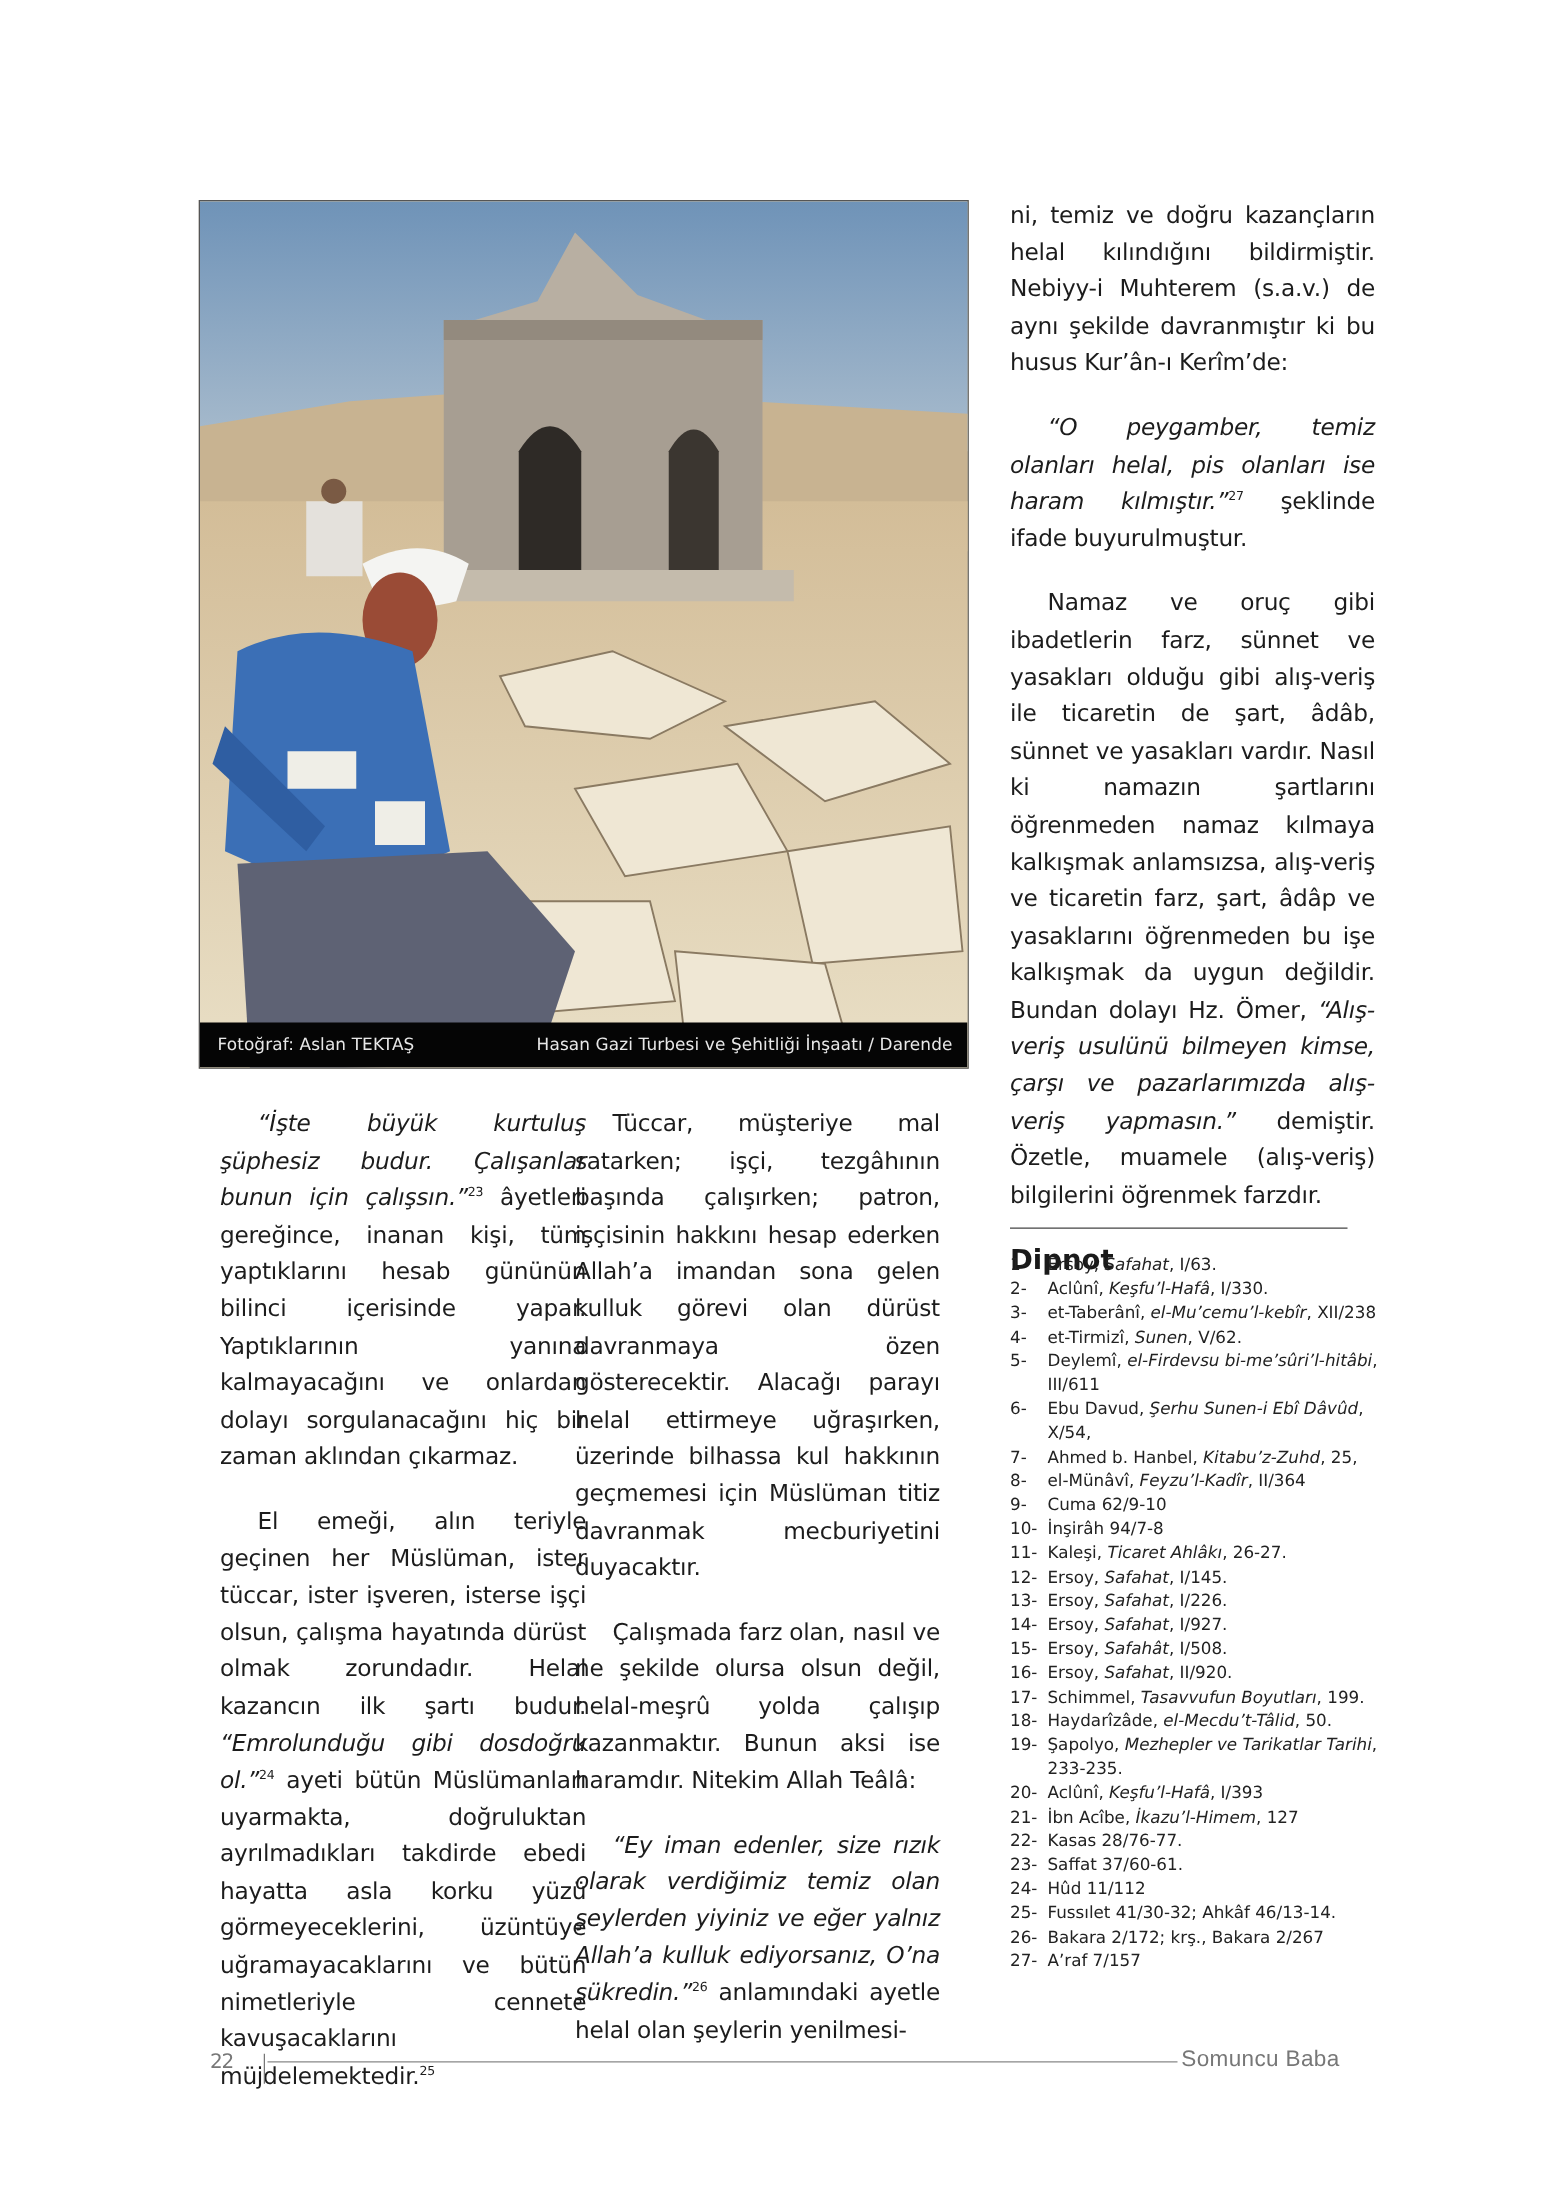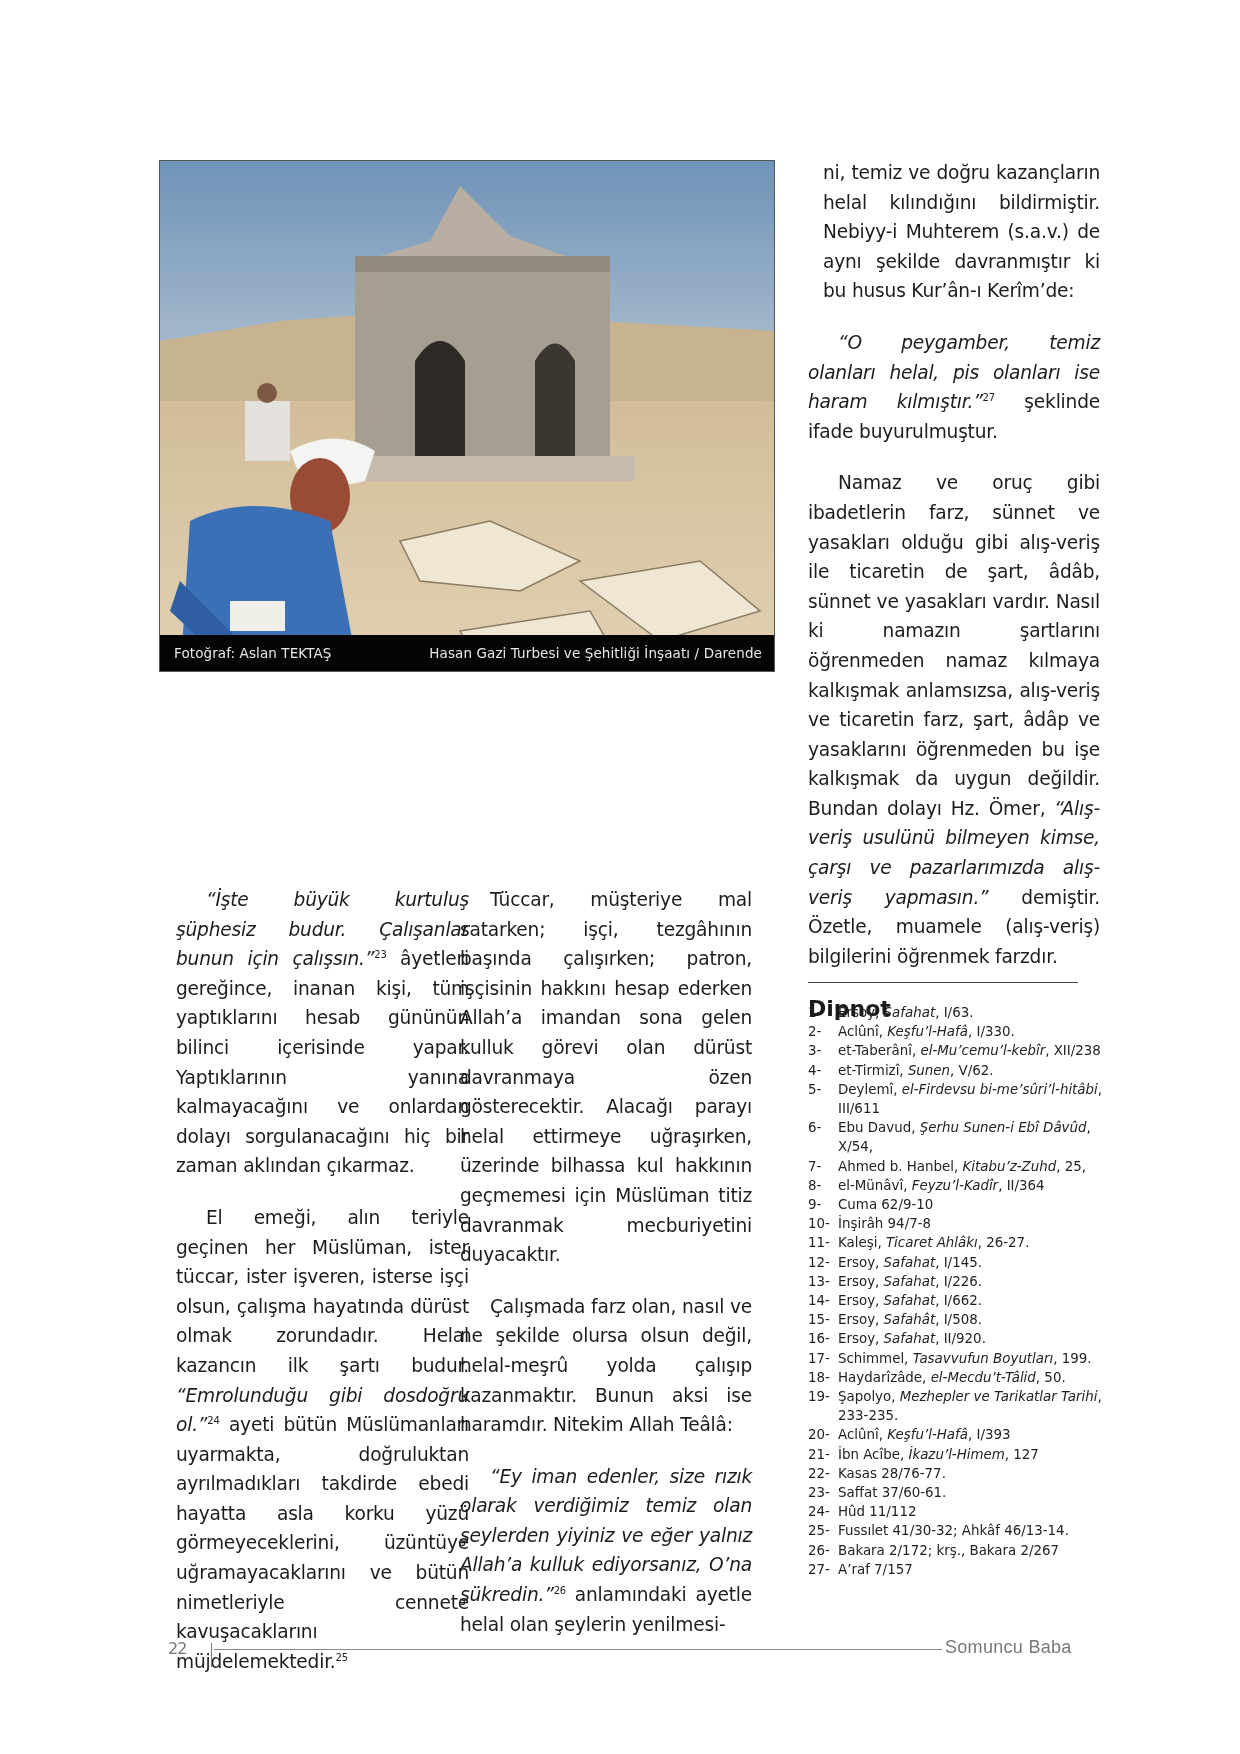"ni, temiz ve doğru kazançların" .col p.noindent { margin-left: 15px -> none }
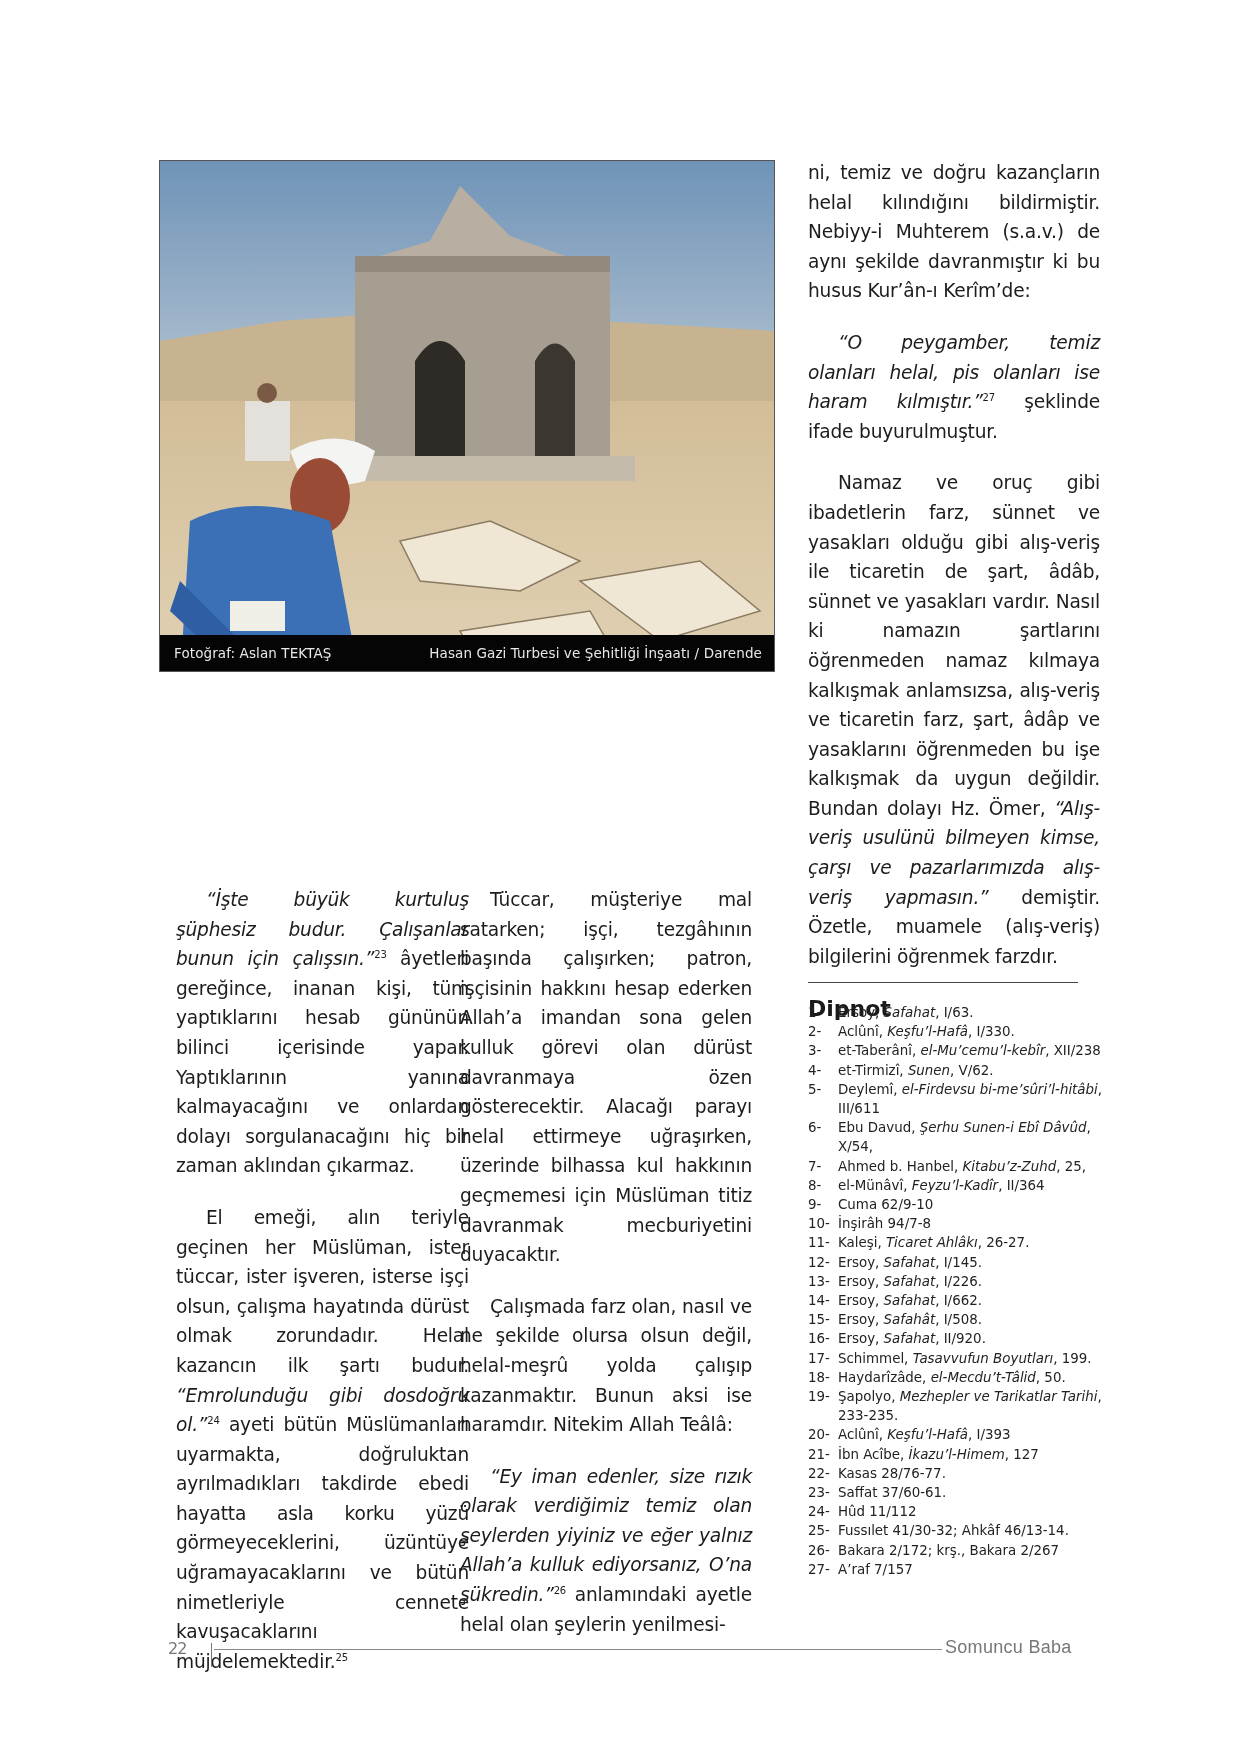"Fotoğraf: Aslan TEKTAŞ" .photo { height: 512px -> 695px }
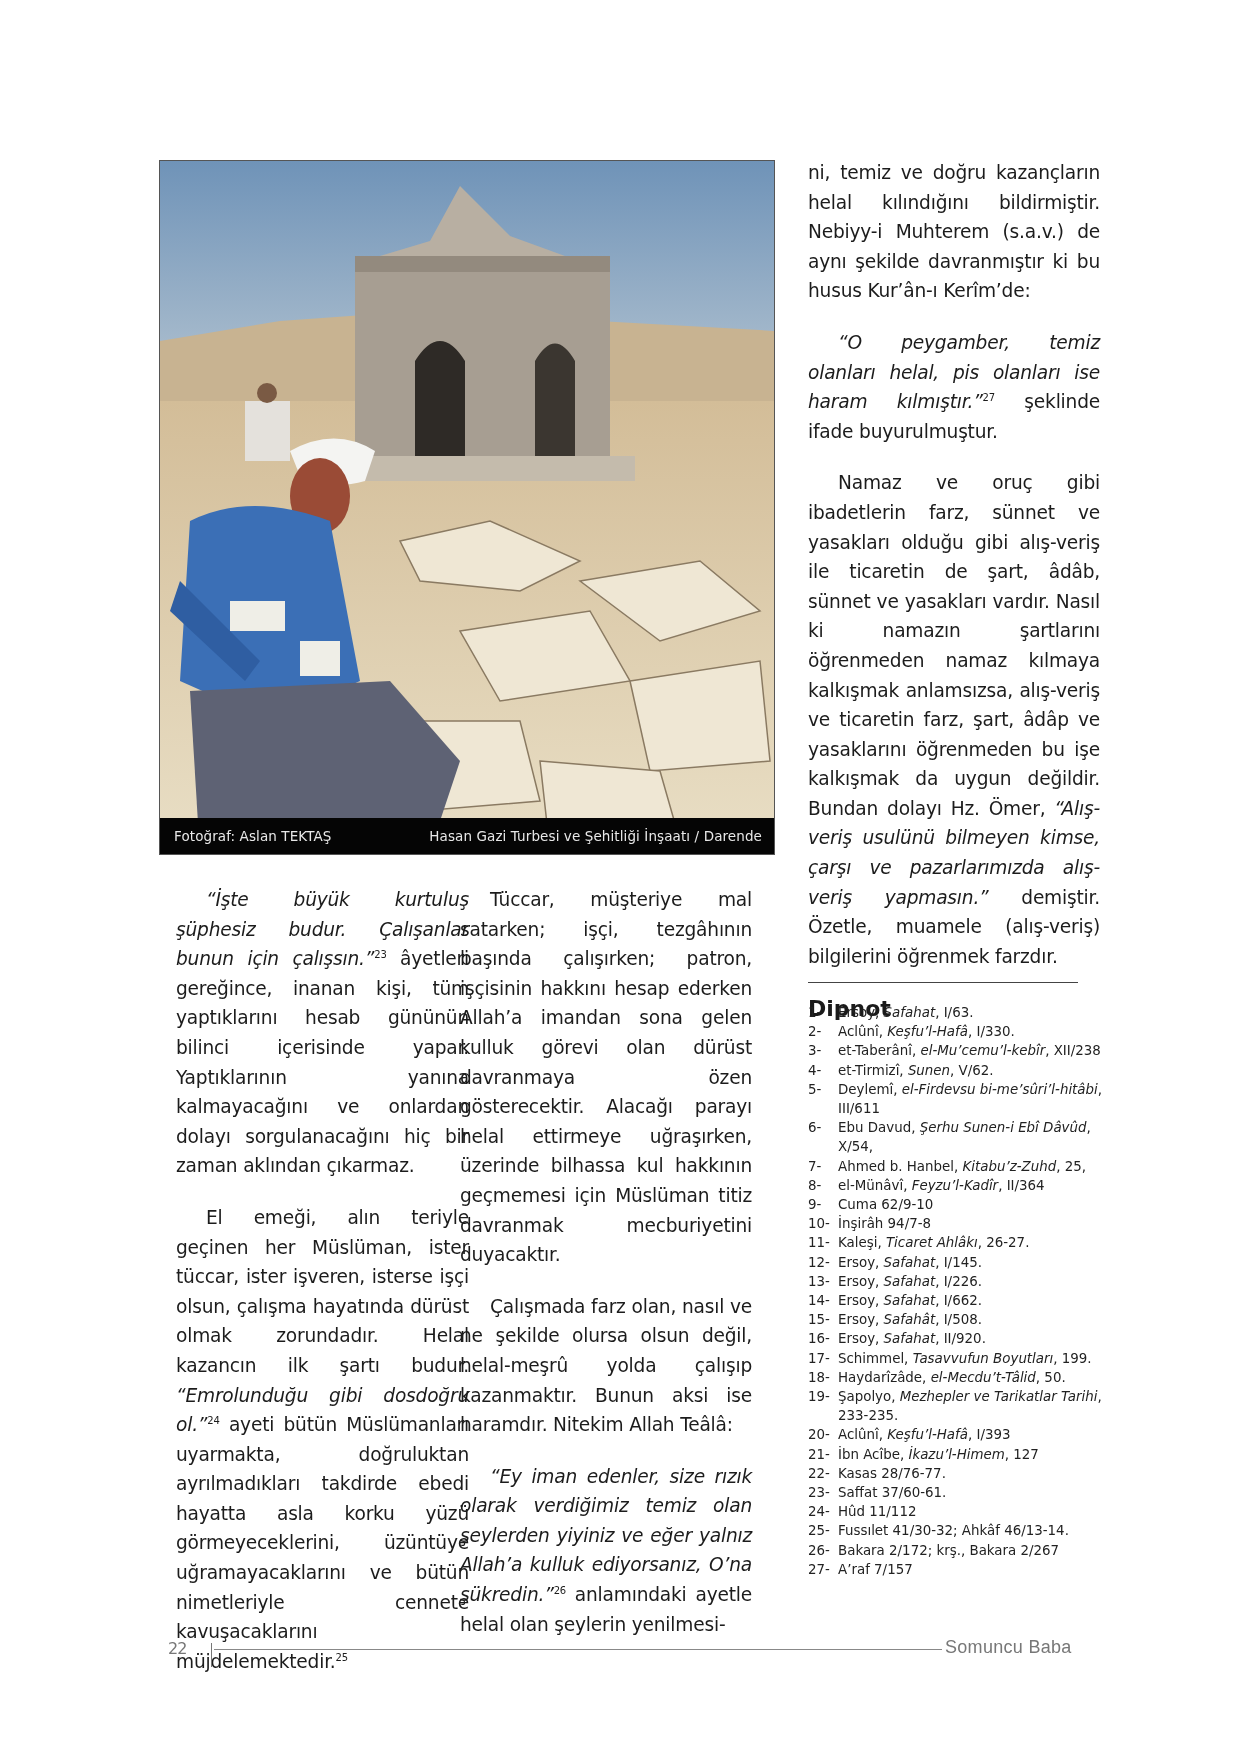", I/662." span { text: I/662 -> I/927 }
